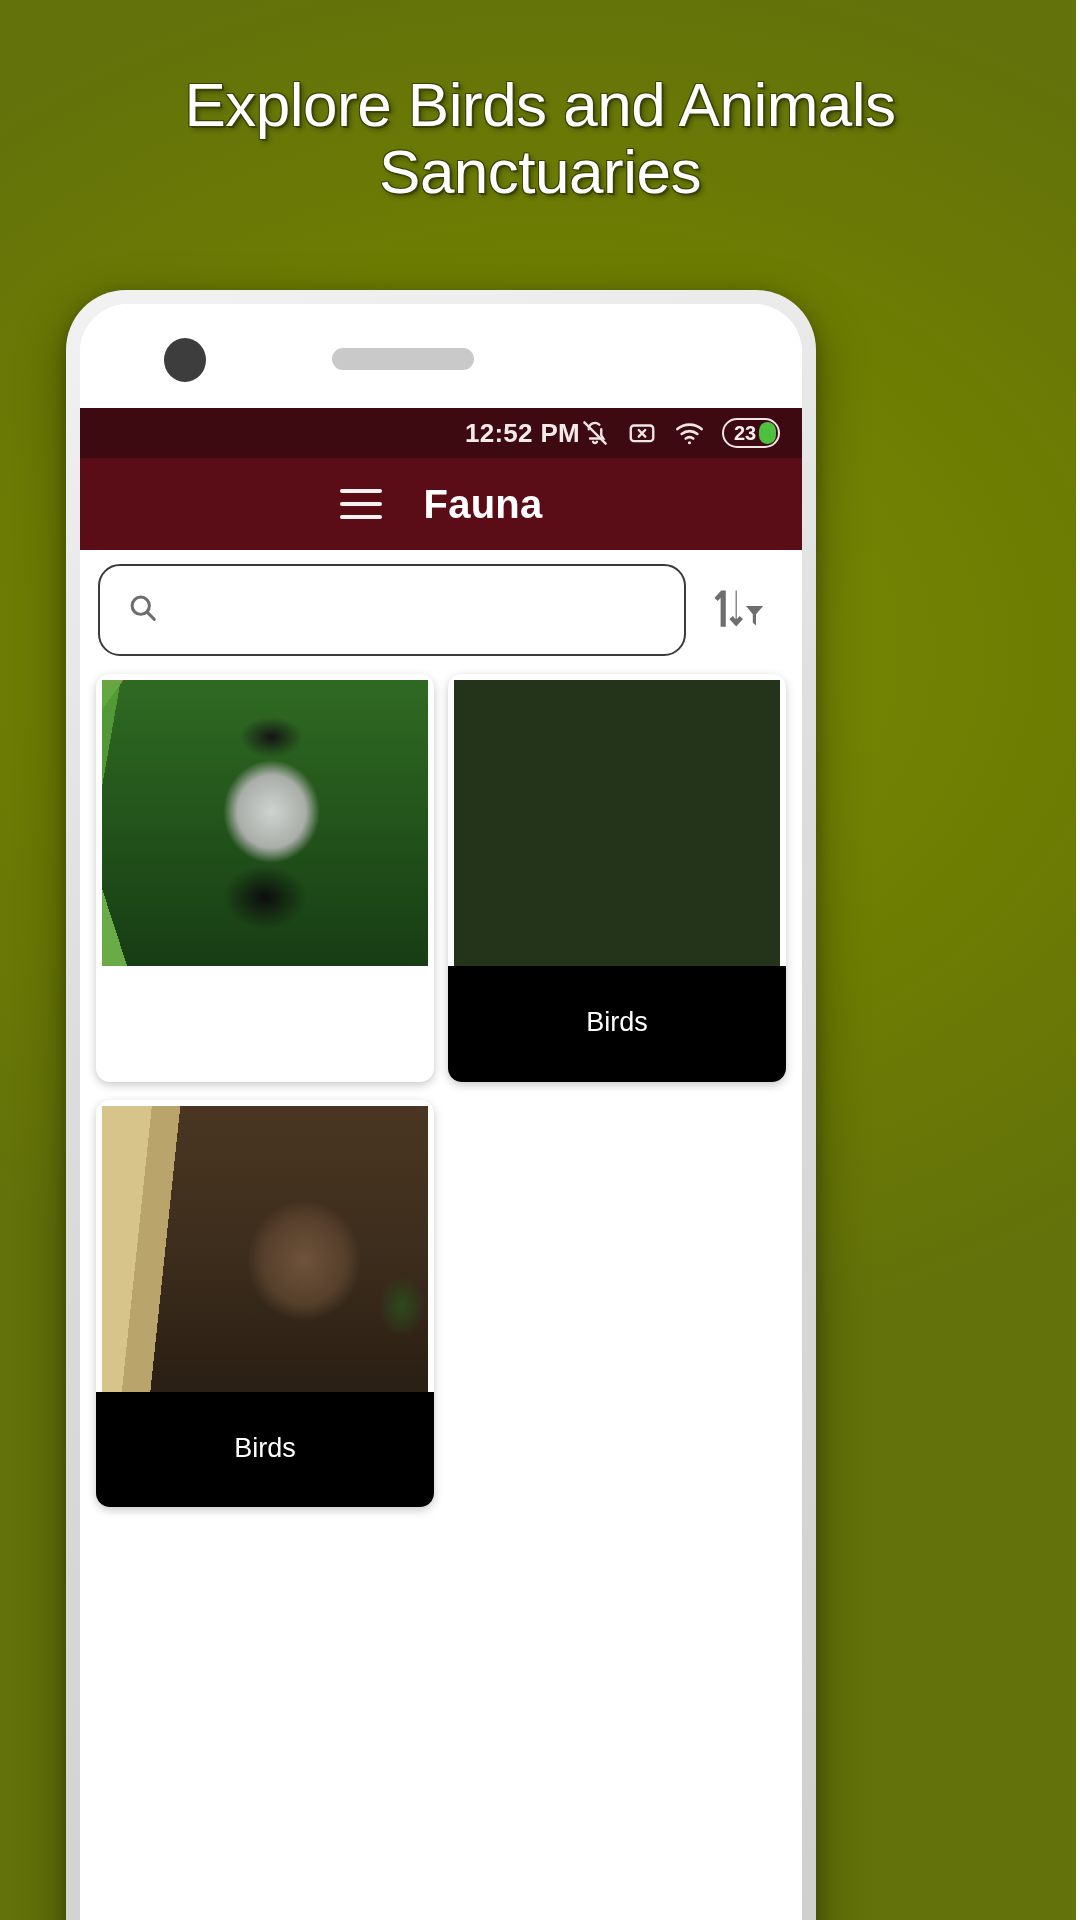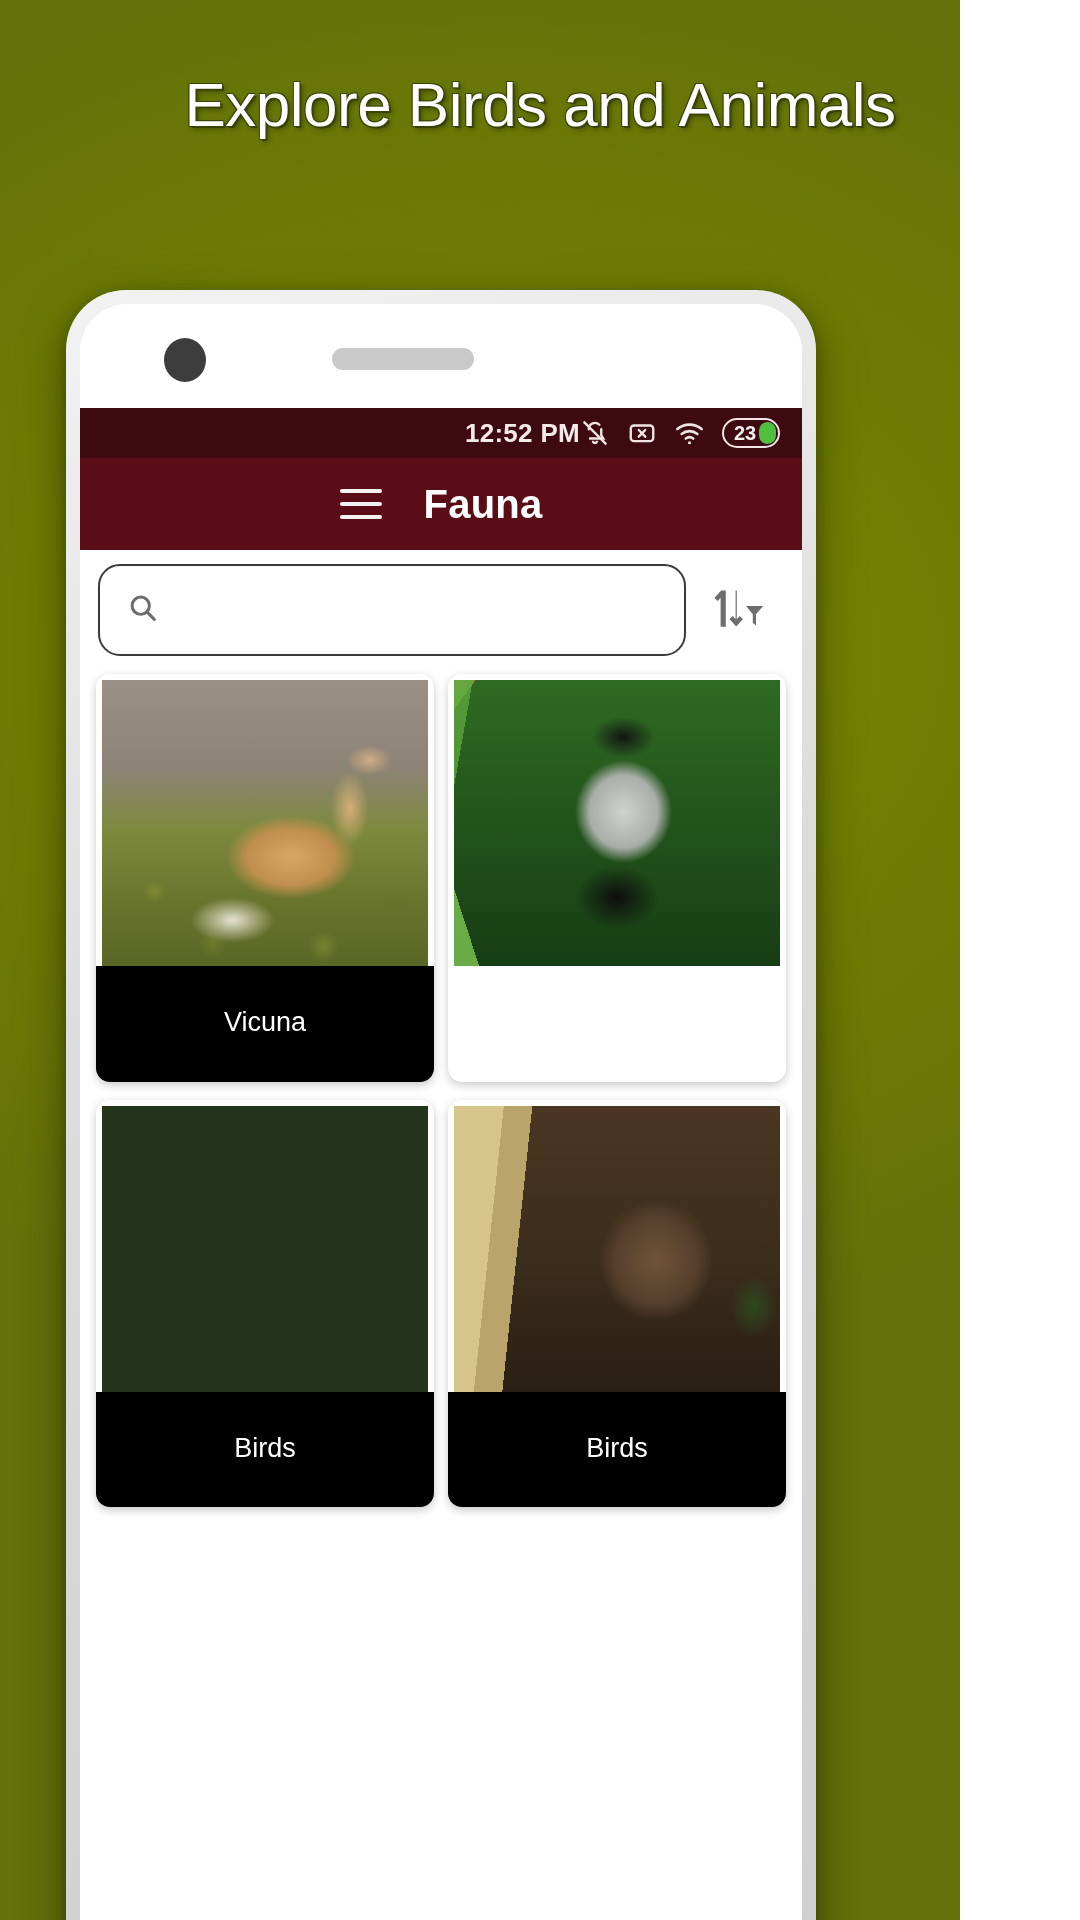"Explore Birds and Animals" #stage { width: 960px -> 1076px }
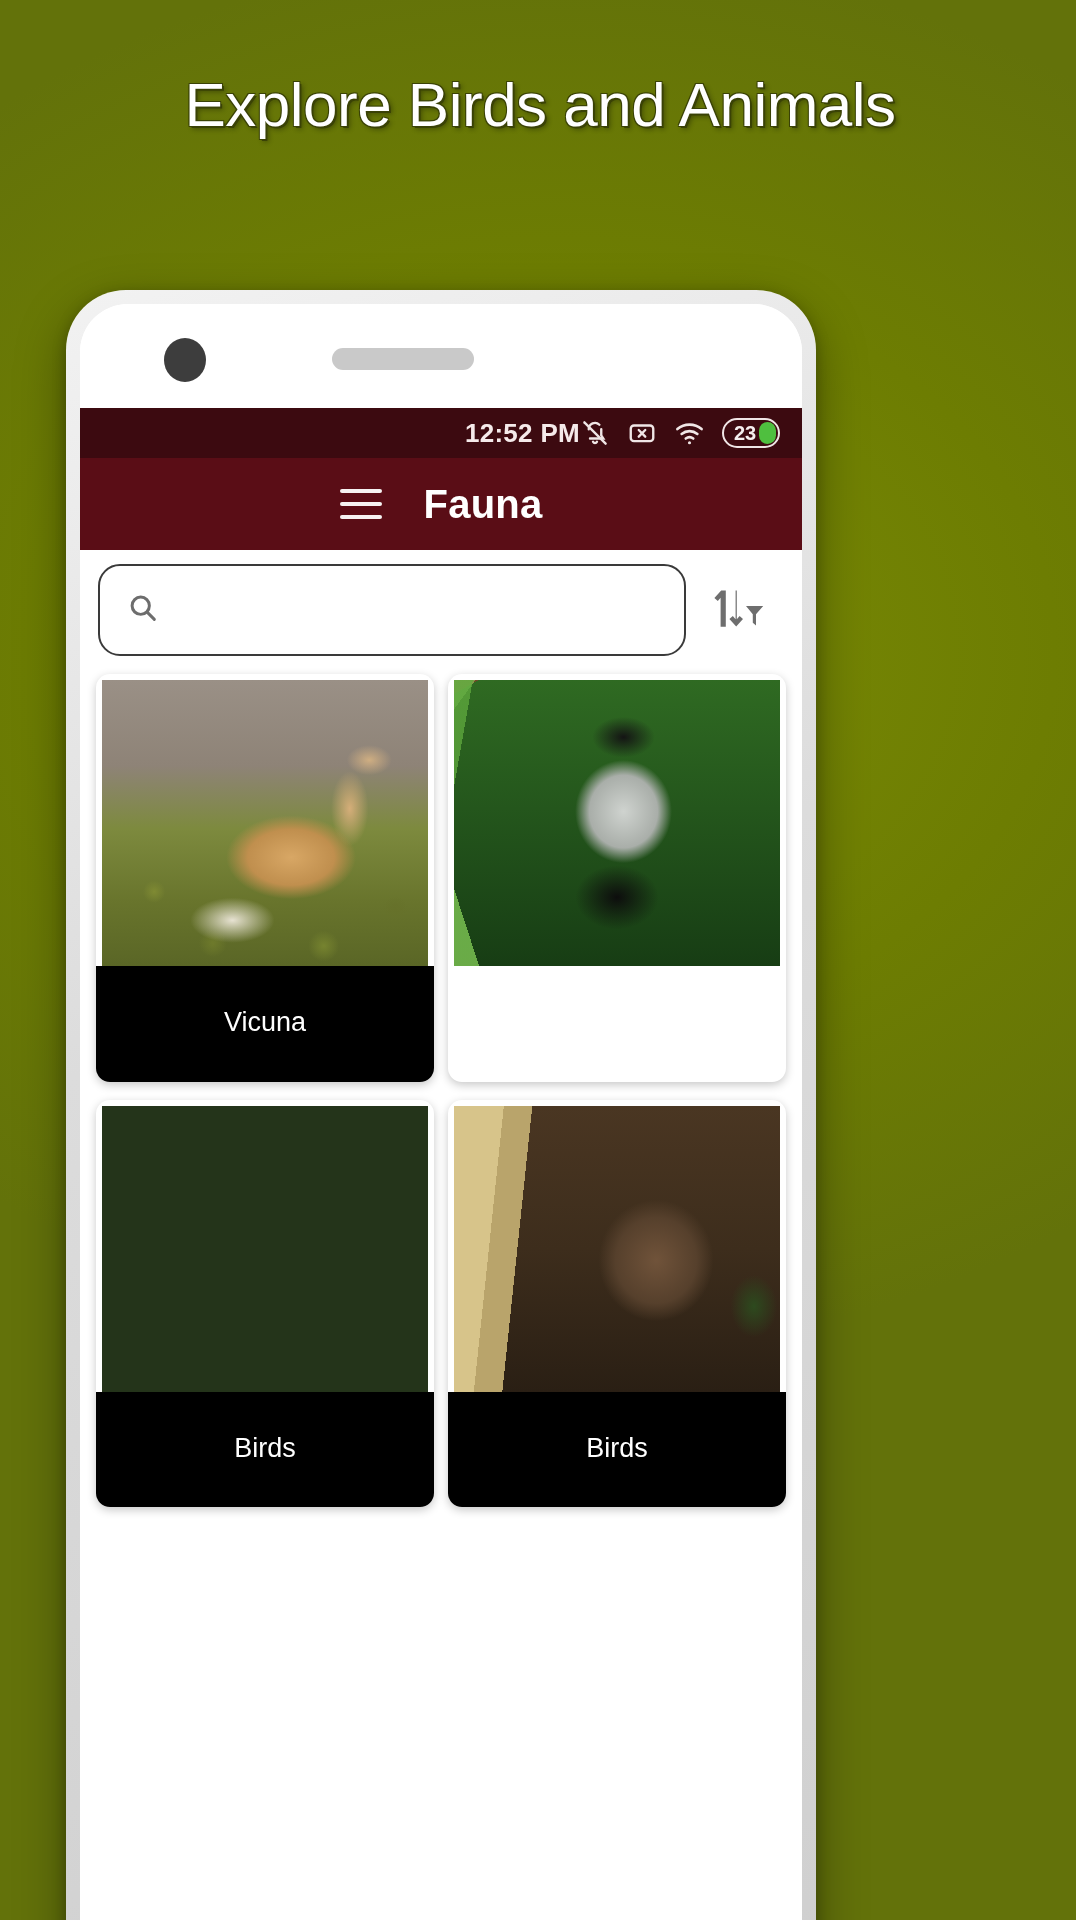"Sanctuaries" div { html: none -> <div>Sanctuaries</div> }
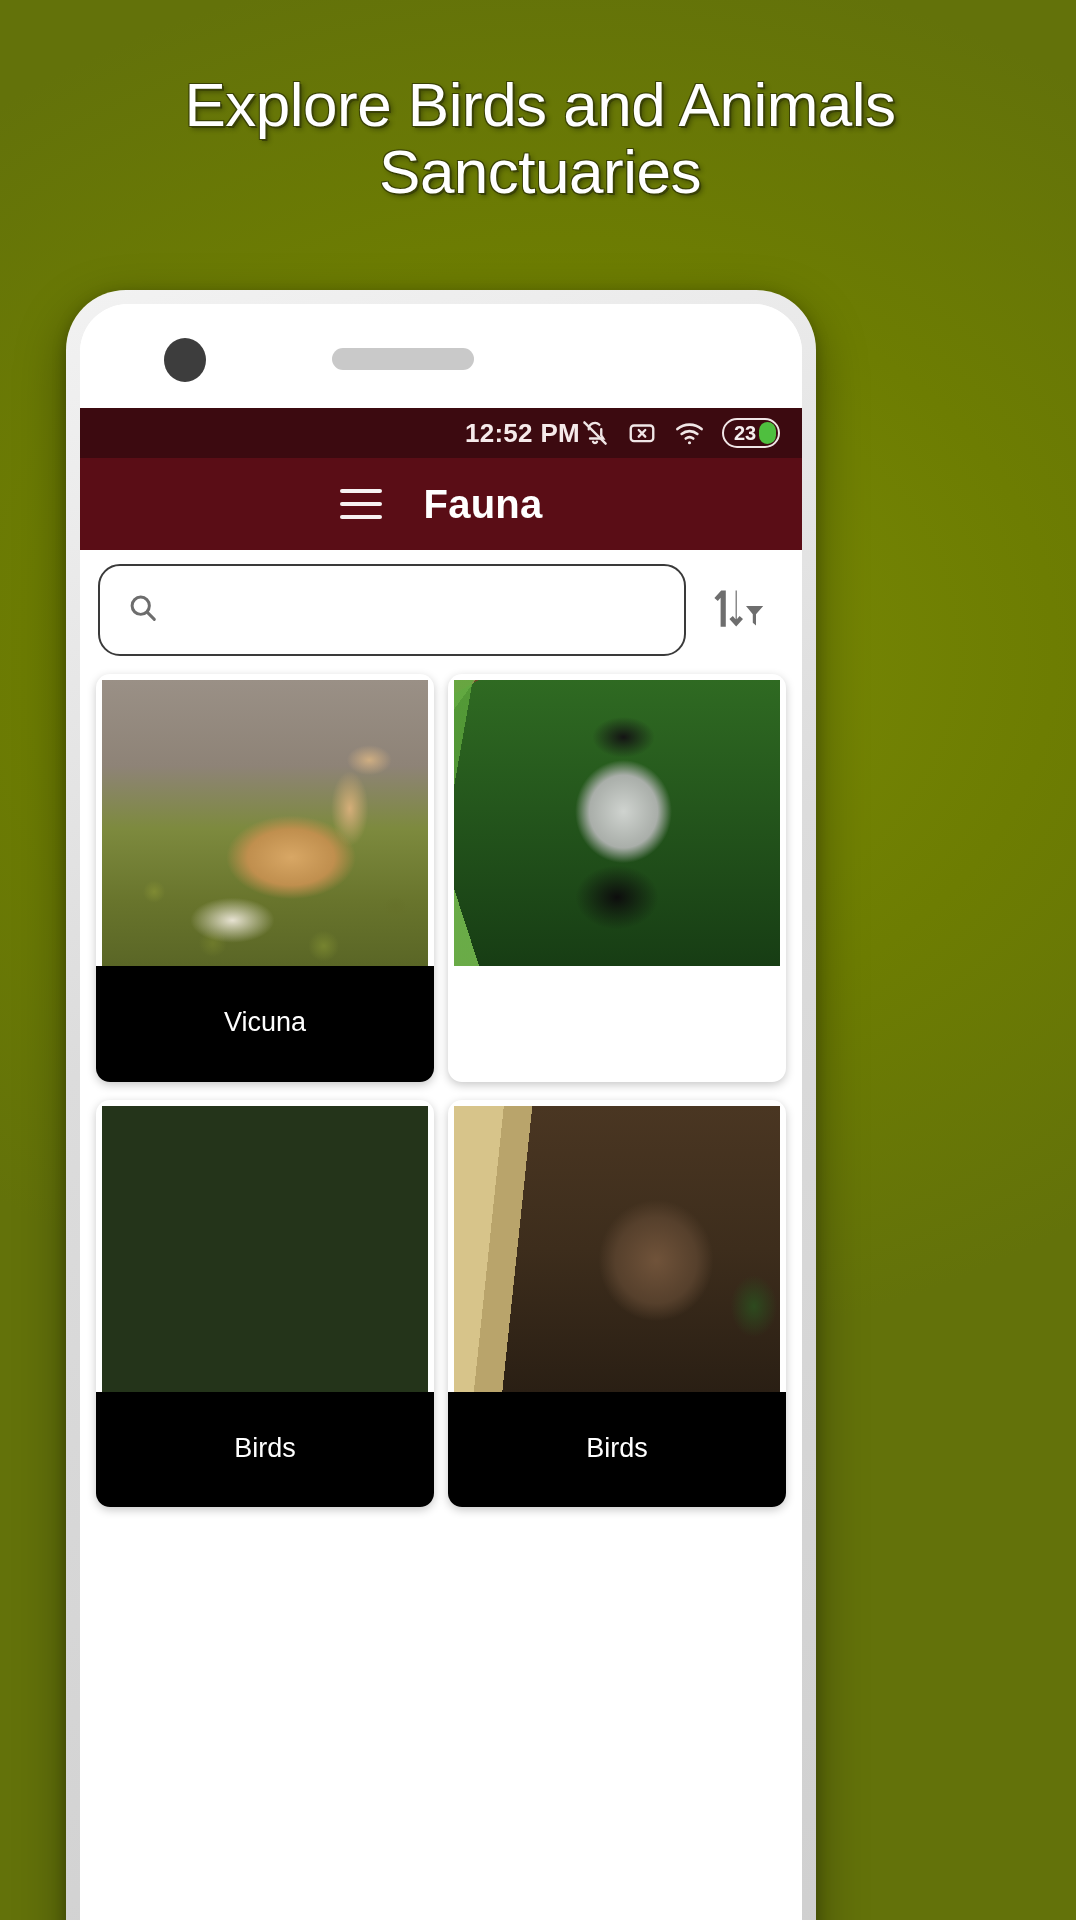"Vicuna" div.card { html: <div> <div></div> <div>Vicuna</div> </div> -> none }
